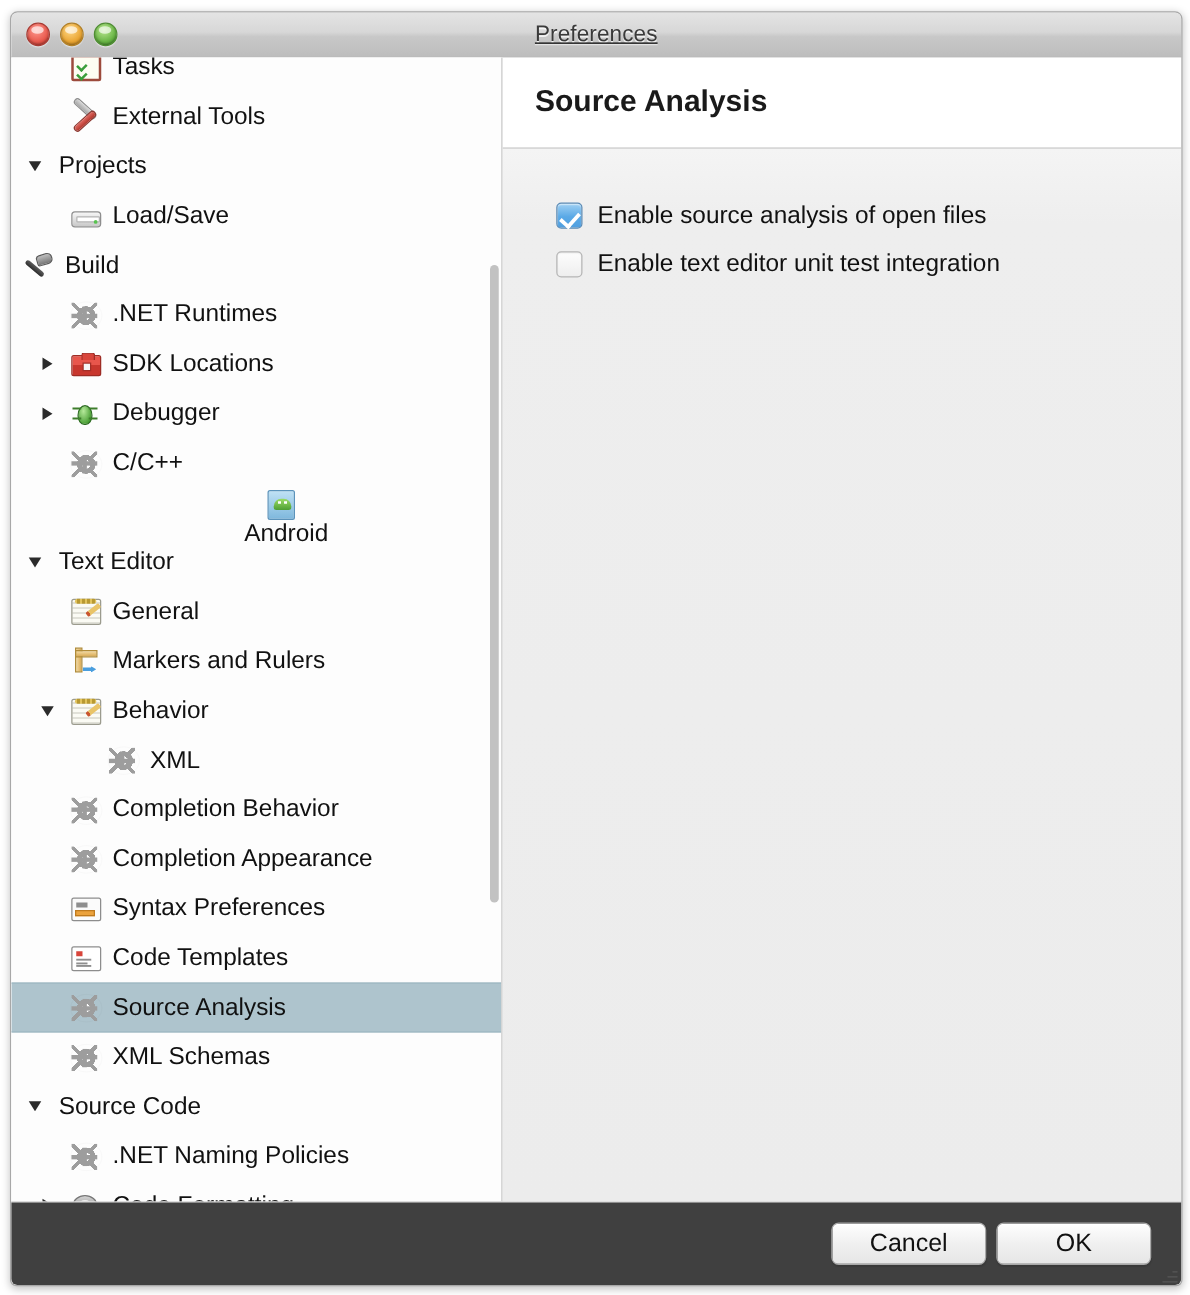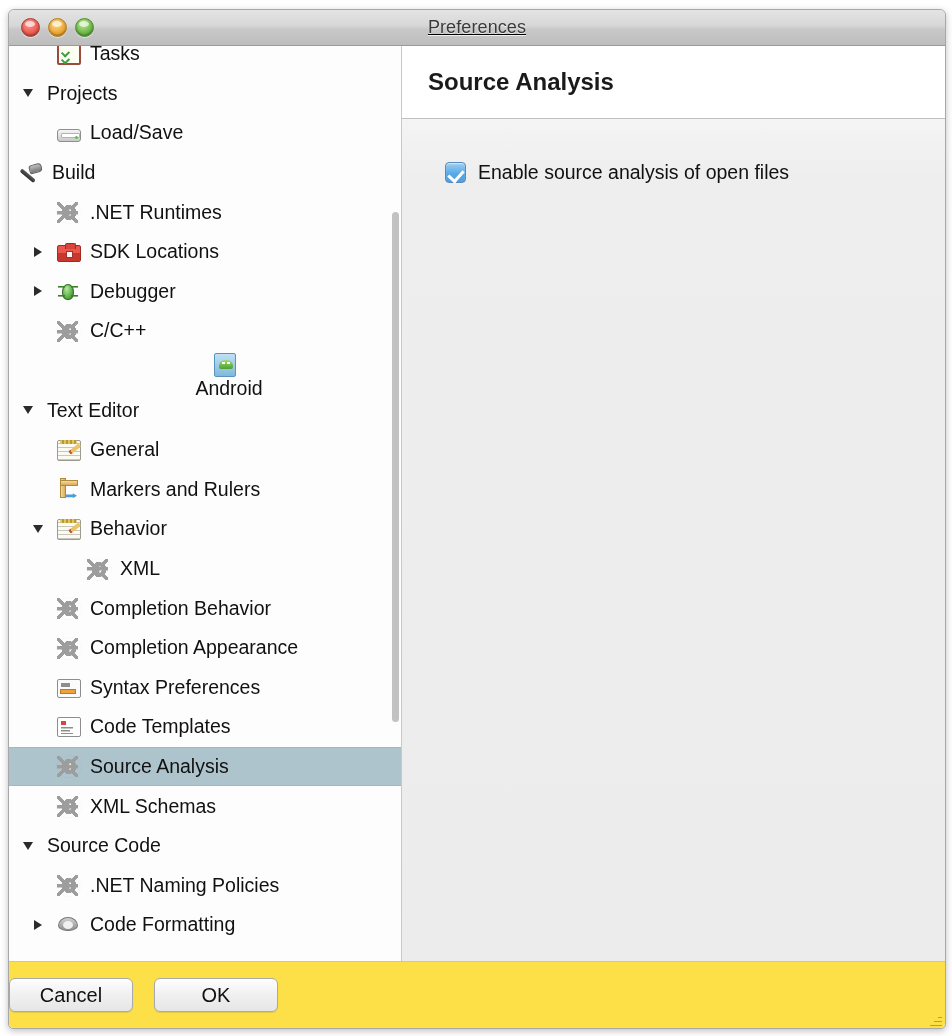"External Tools" div.row { html: none -> <div> <span></span> <span>External Tools</span> </div> }
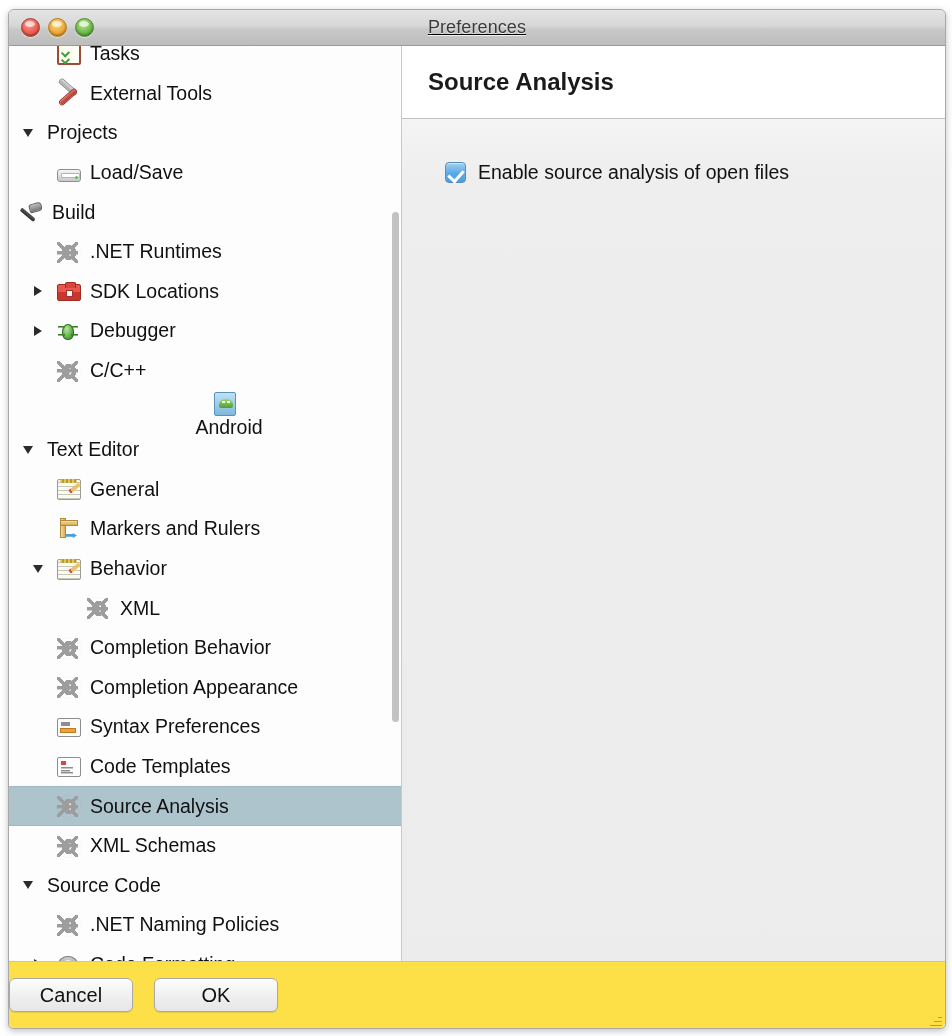"Enable text editor unit test" div.cbrow { html: none -> <div> <div></div> <div>Enable text editor unit test integration</div> </div> }
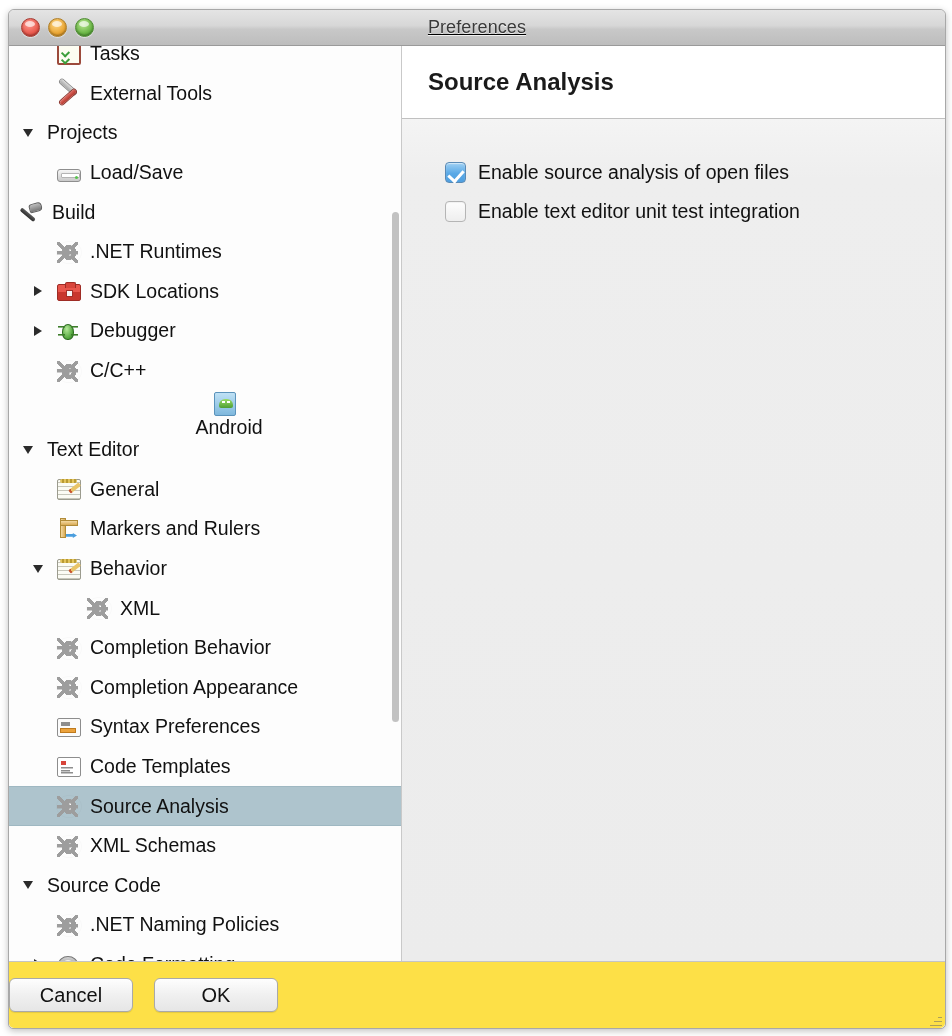"Cancel" #footer { background: #fde047 -> #404040; gap: 21px -> 8px; justify-content: none -> flex-end }
